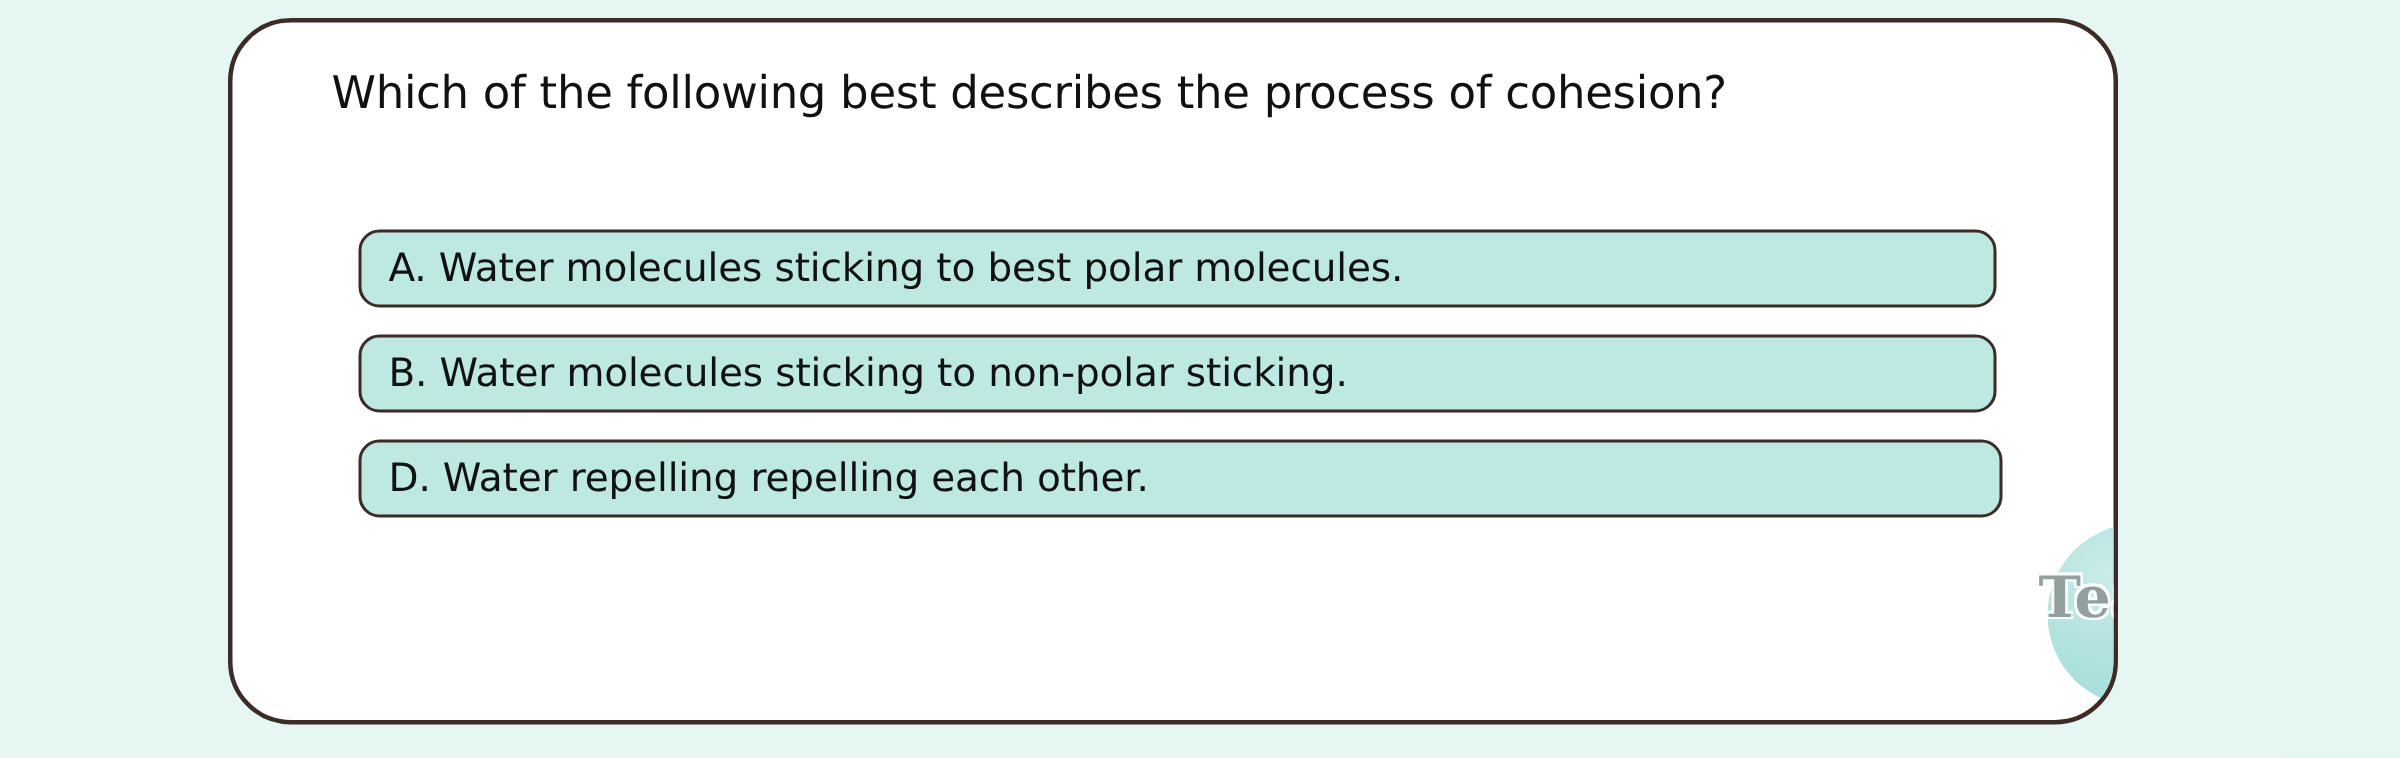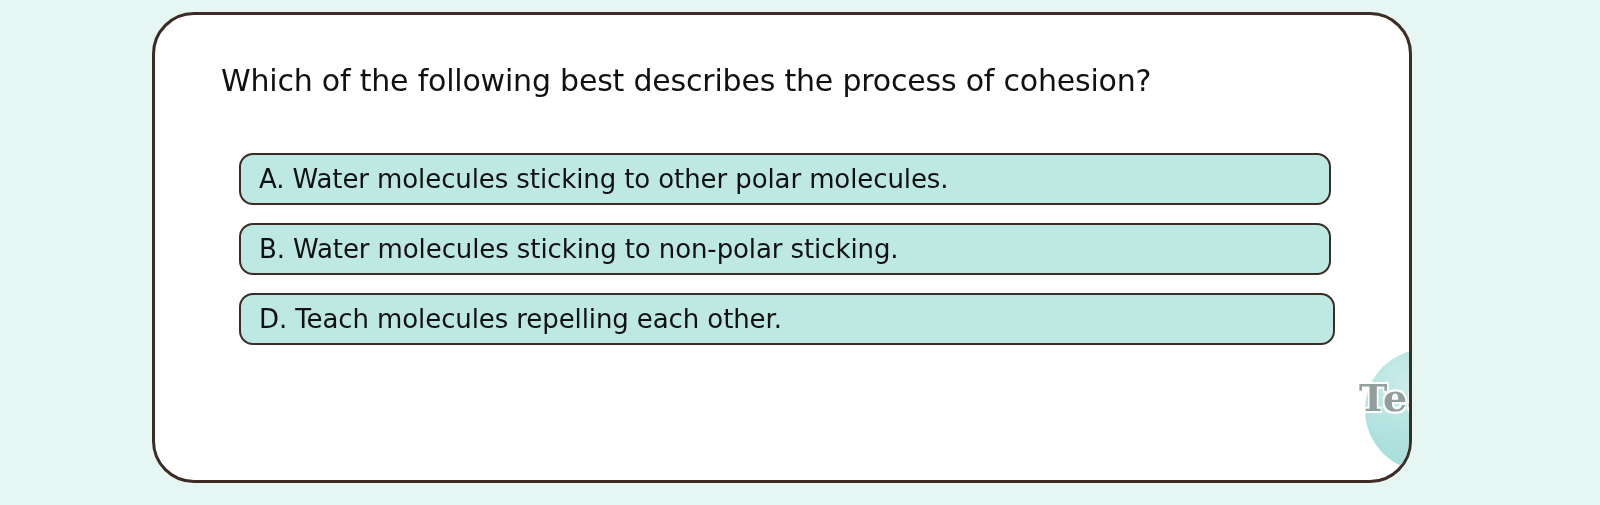"Which of the following best" #question-text { top: 46px -> 28px }
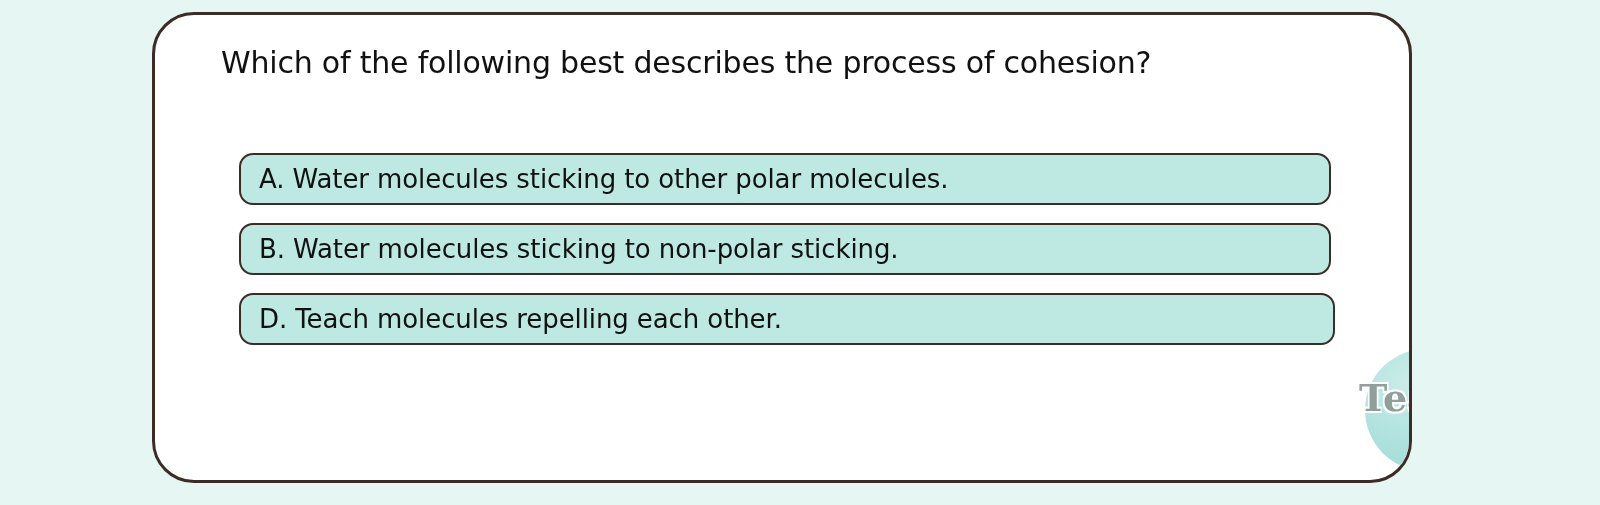"A. Water molecules sticking to" span.option-label { text: other -> best }
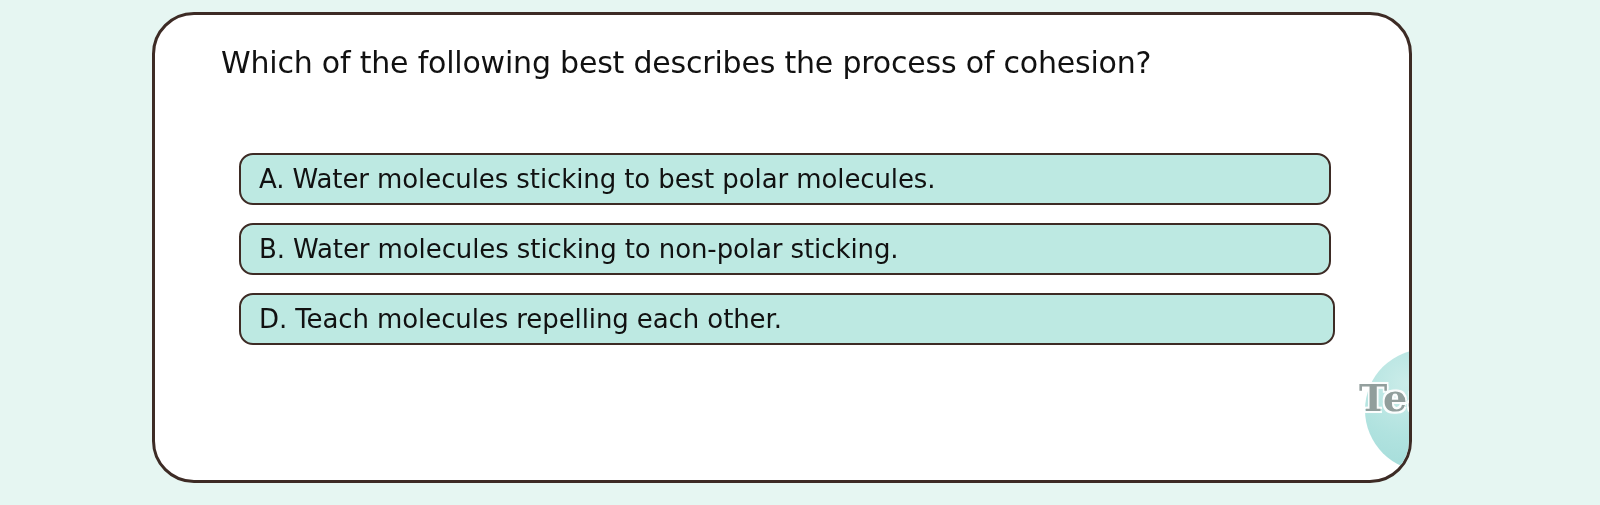"D. Teach molecules repelling each" span.option-label { text: Teach molecules -> Water repelling }
